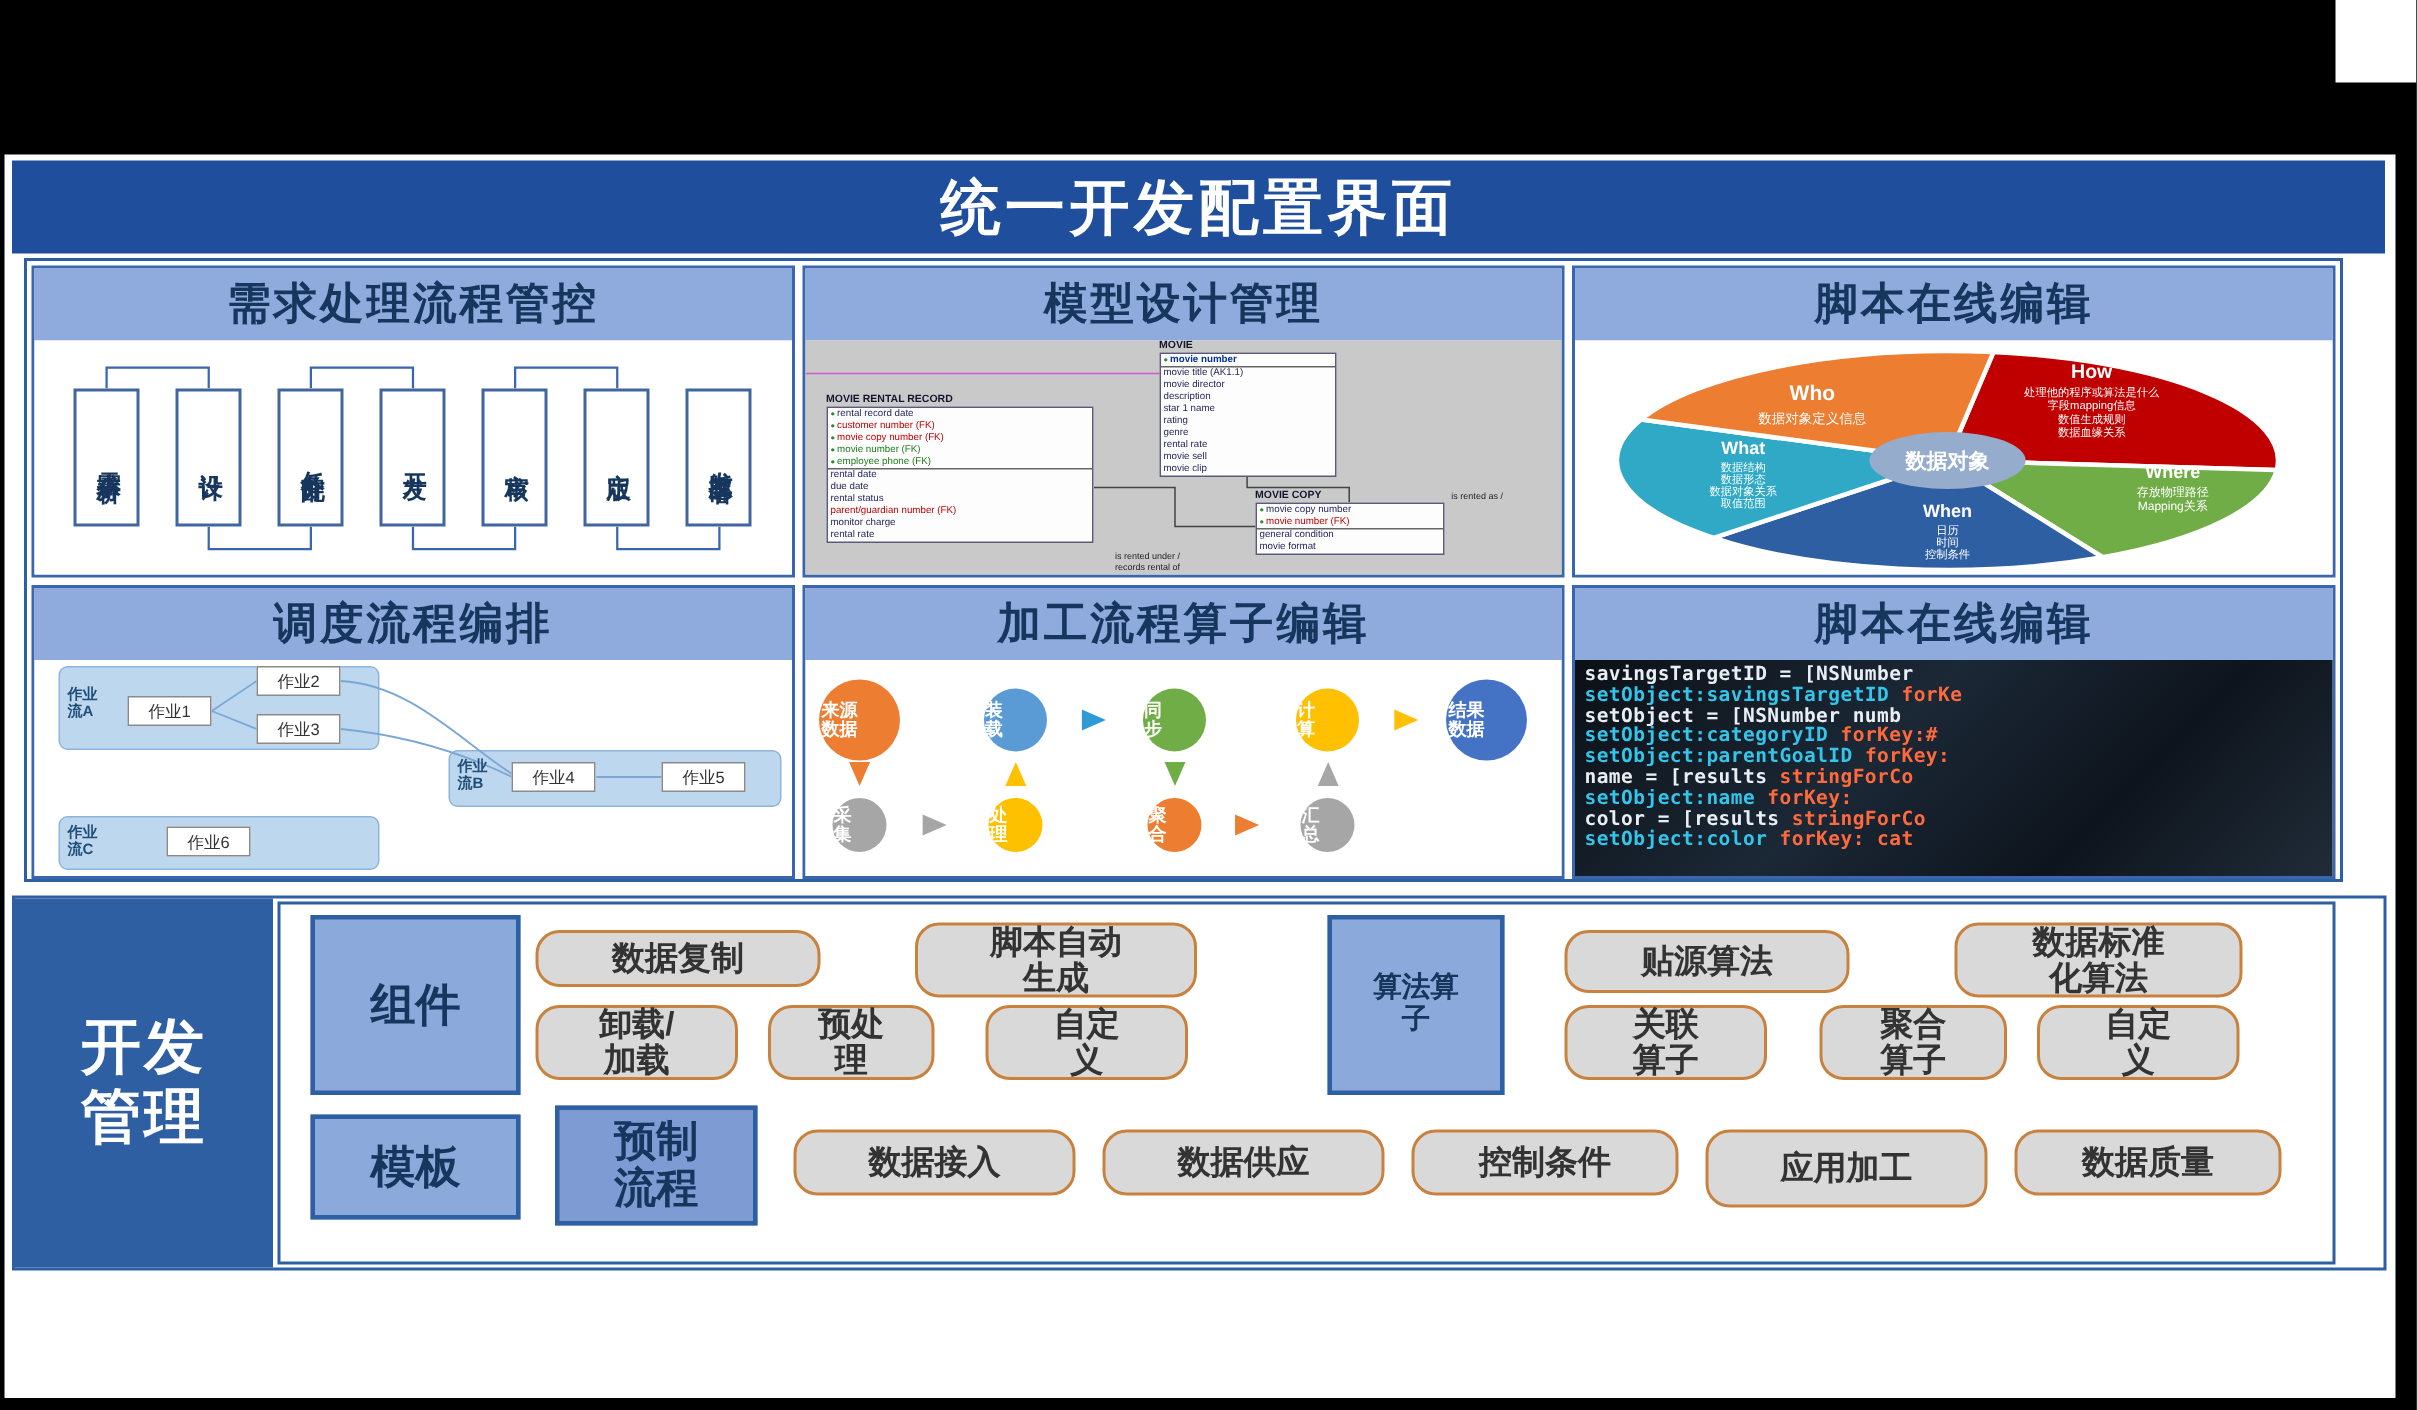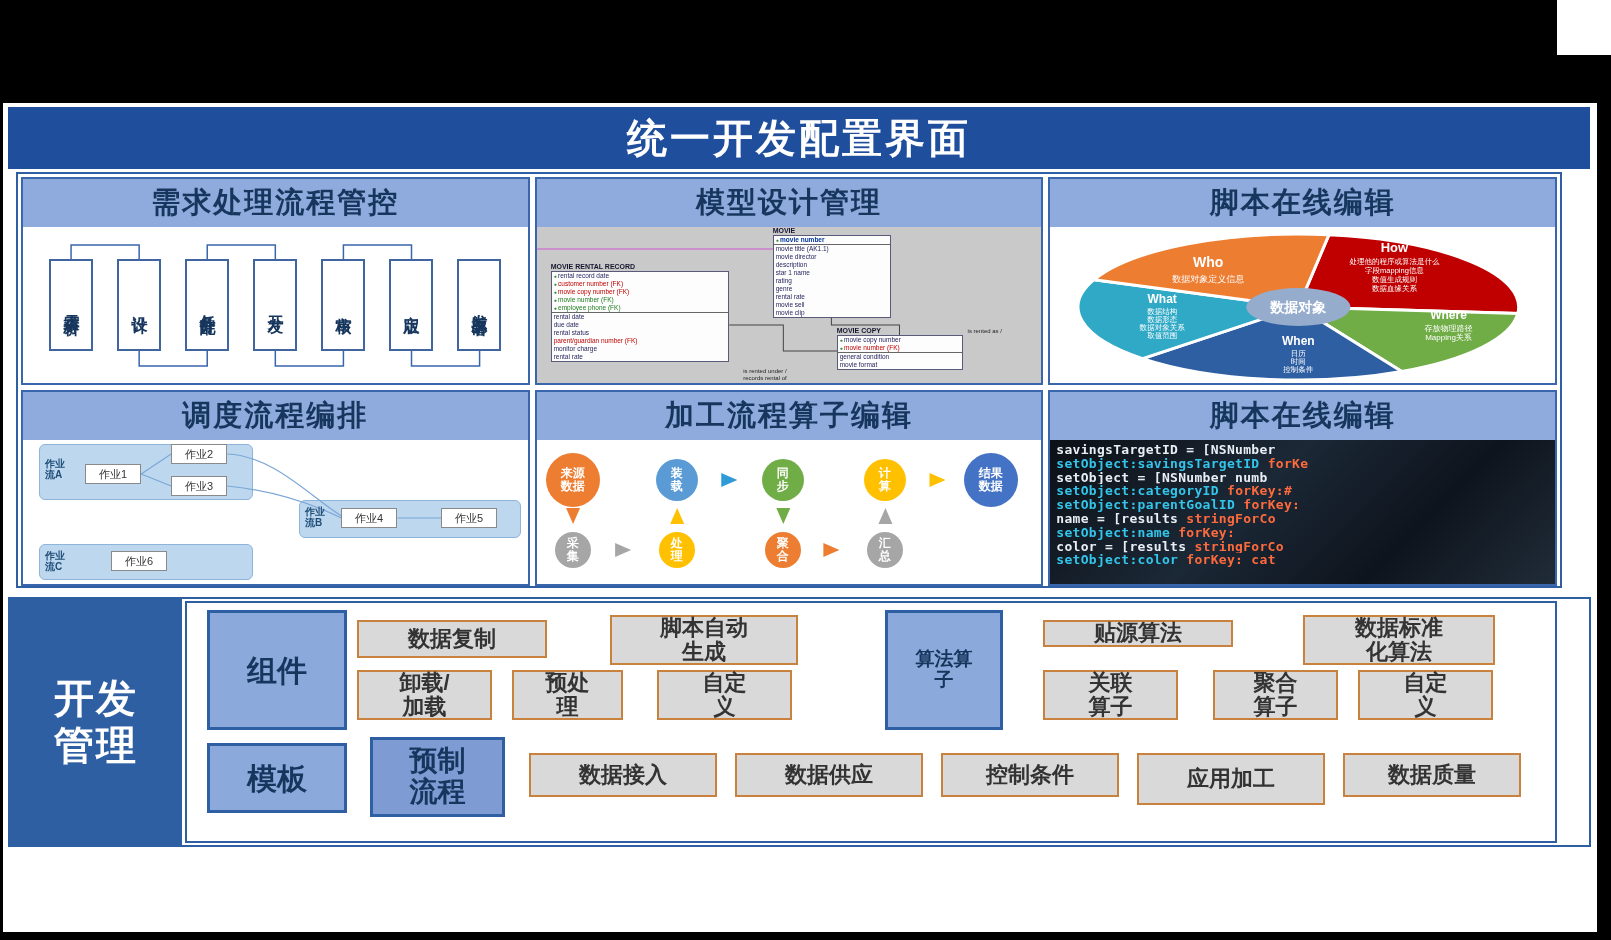"来源数据" .pnode { justify-content: center -> none }
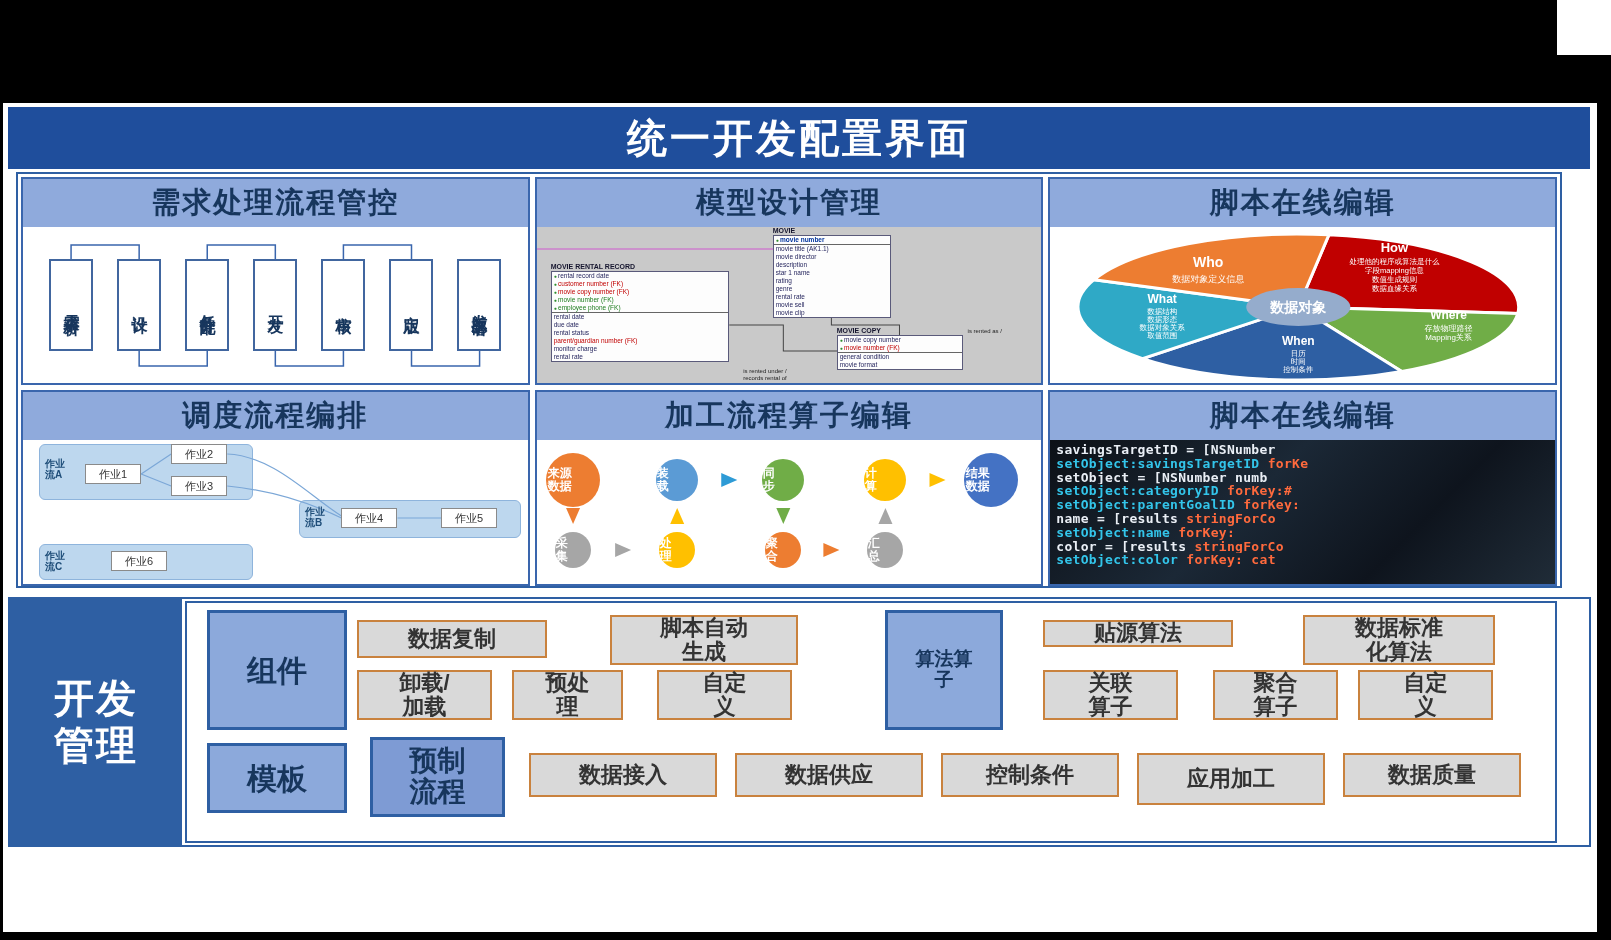"数据复制" .btn { border-radius: 0 -> 16px }
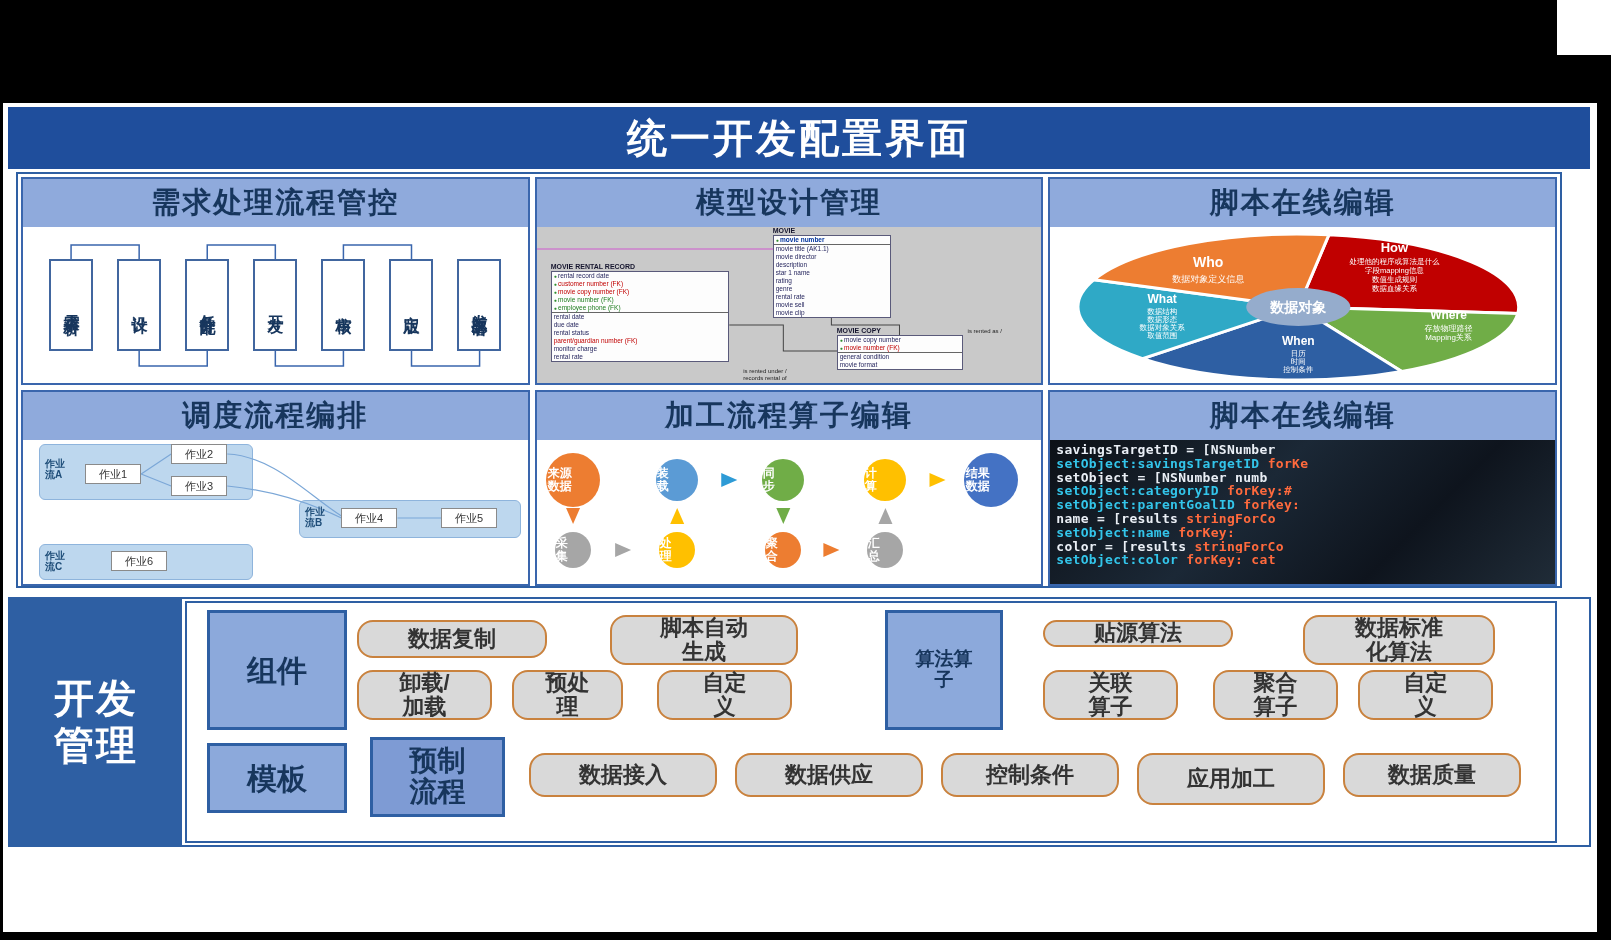"贴源算法" div.btn { height: 27px -> 42px }
